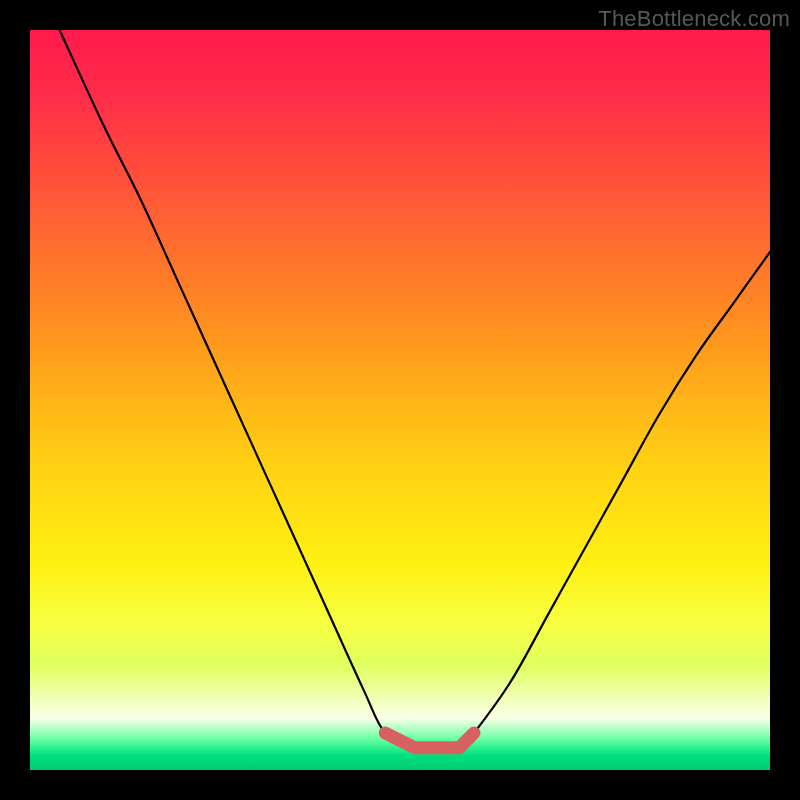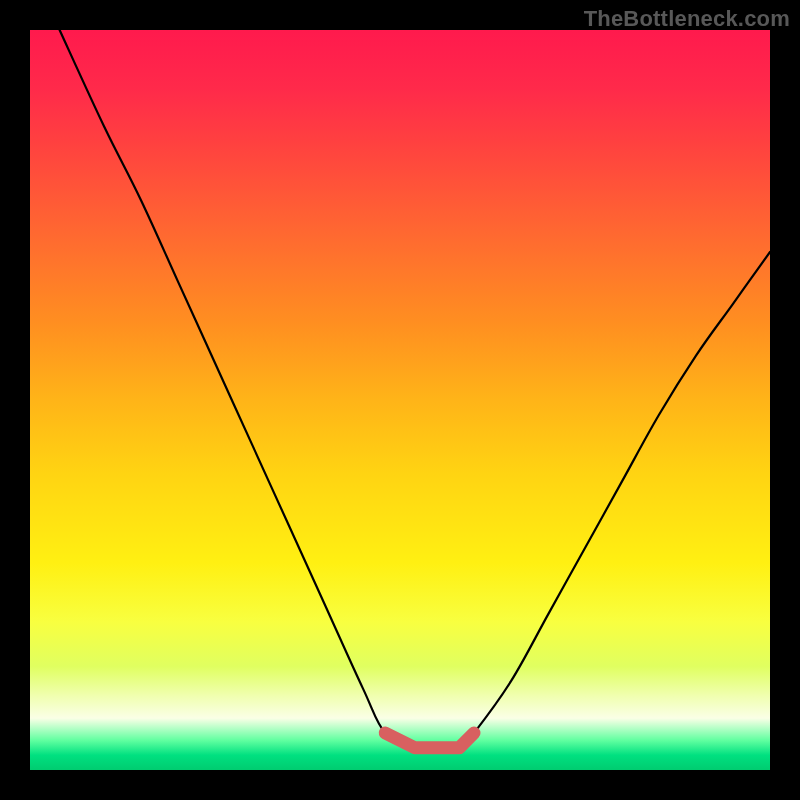"TheBottleneck.com" .watermark { font-weight: 700 -> 400 }
